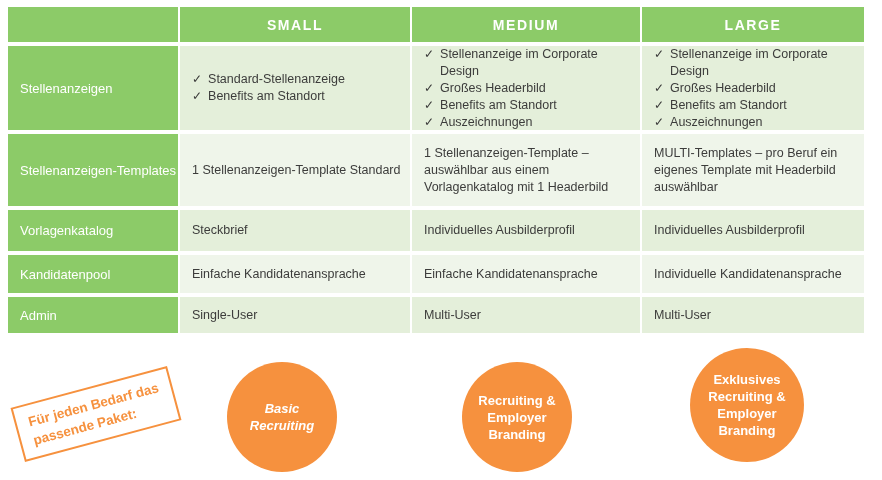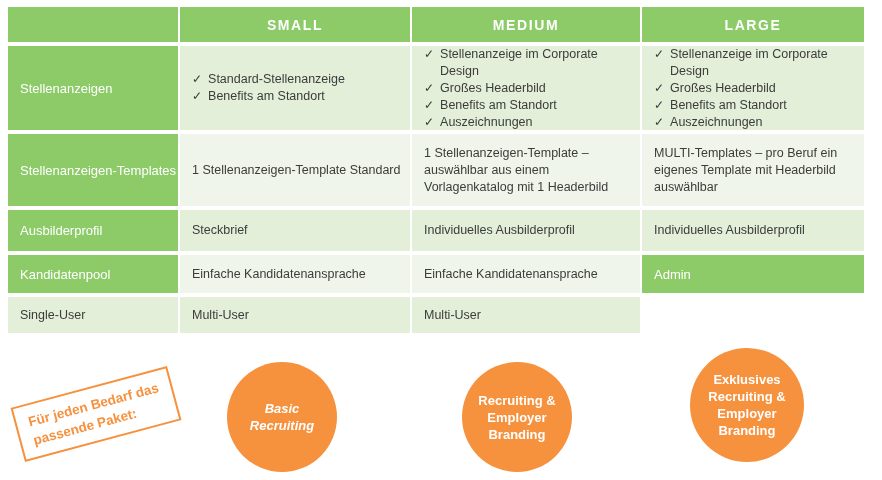"Ausbilderprofil" div.rowlabel { text: Ausbilderprofil -> Vorlagenkatalog }
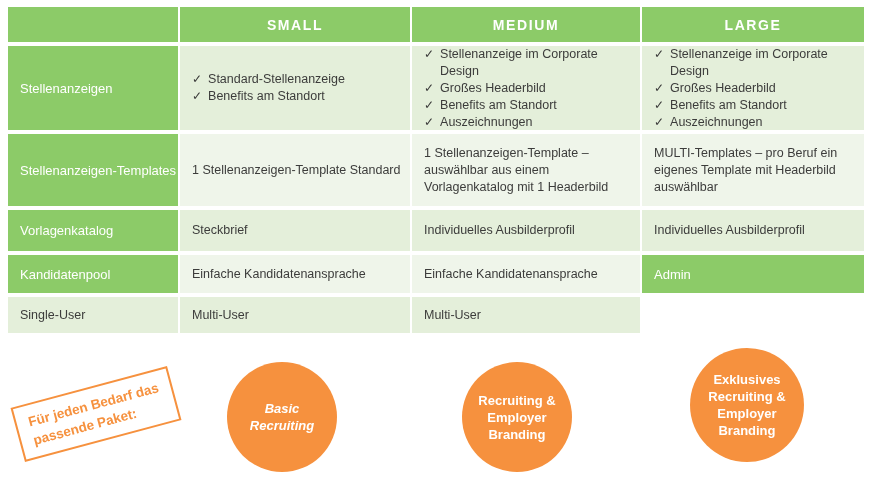"Individuelle Kandidatenansprache" div.cell { html: none -> <div> <div>Individuelle Kandidatenansprache</div> </div> }
